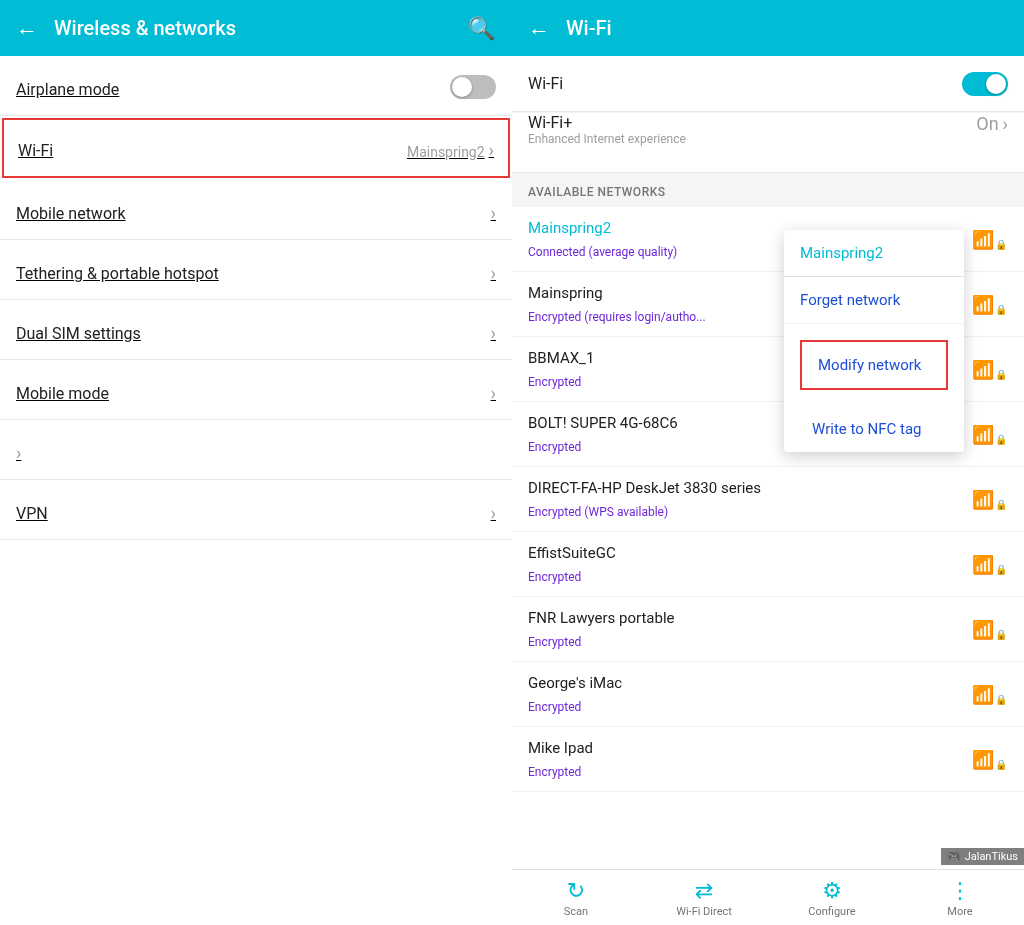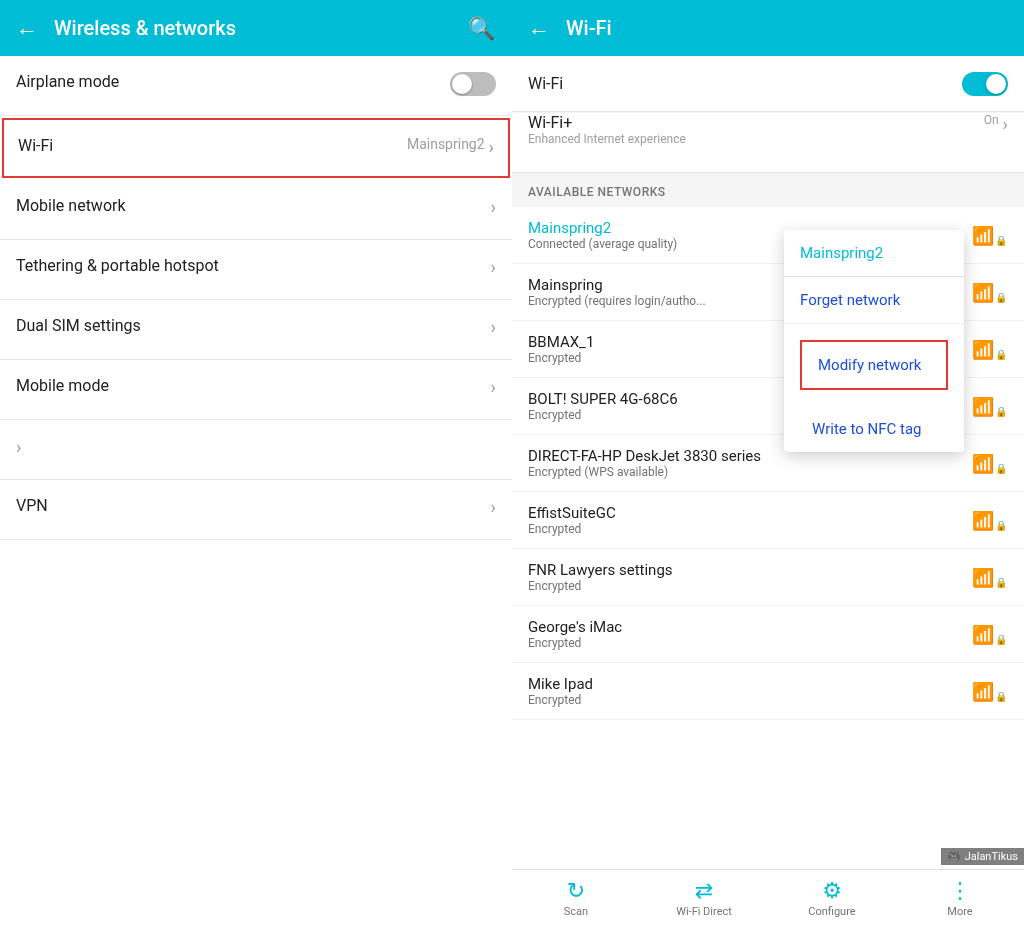"Airplane mode" .settings-item { align-items: flex-start -> flex-end; text-decoration: none -> underline }
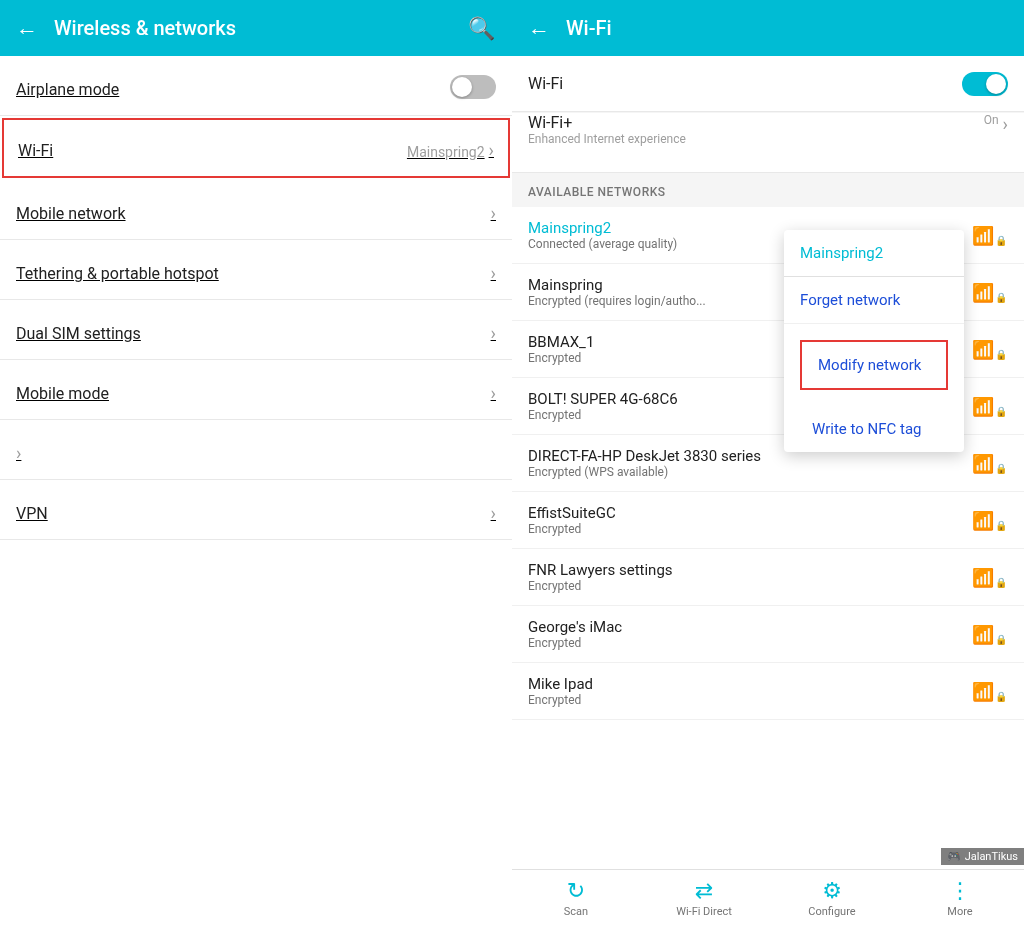"On" .wifi-plus-on { font-size: 12px -> 18px }
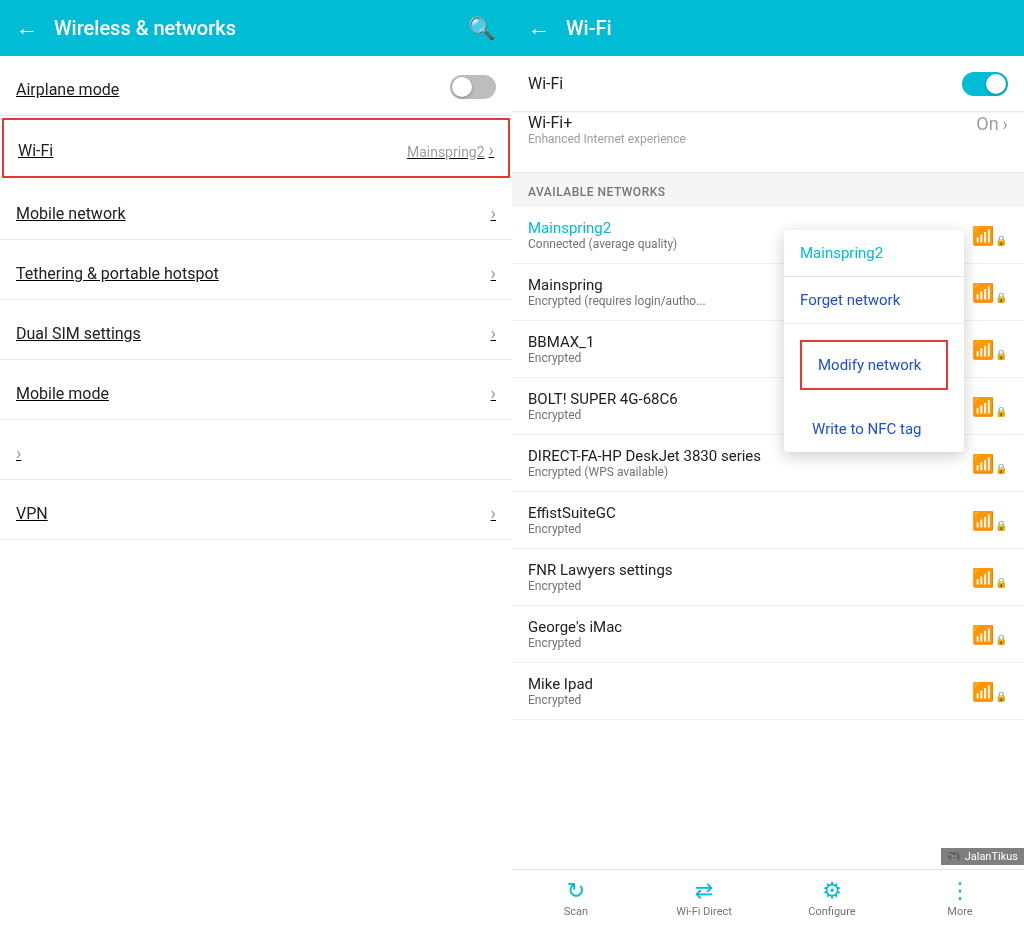"Connected (average quality)" .network-status { color: #737373 -> #6d28d9; margin-top: none -> 8px }
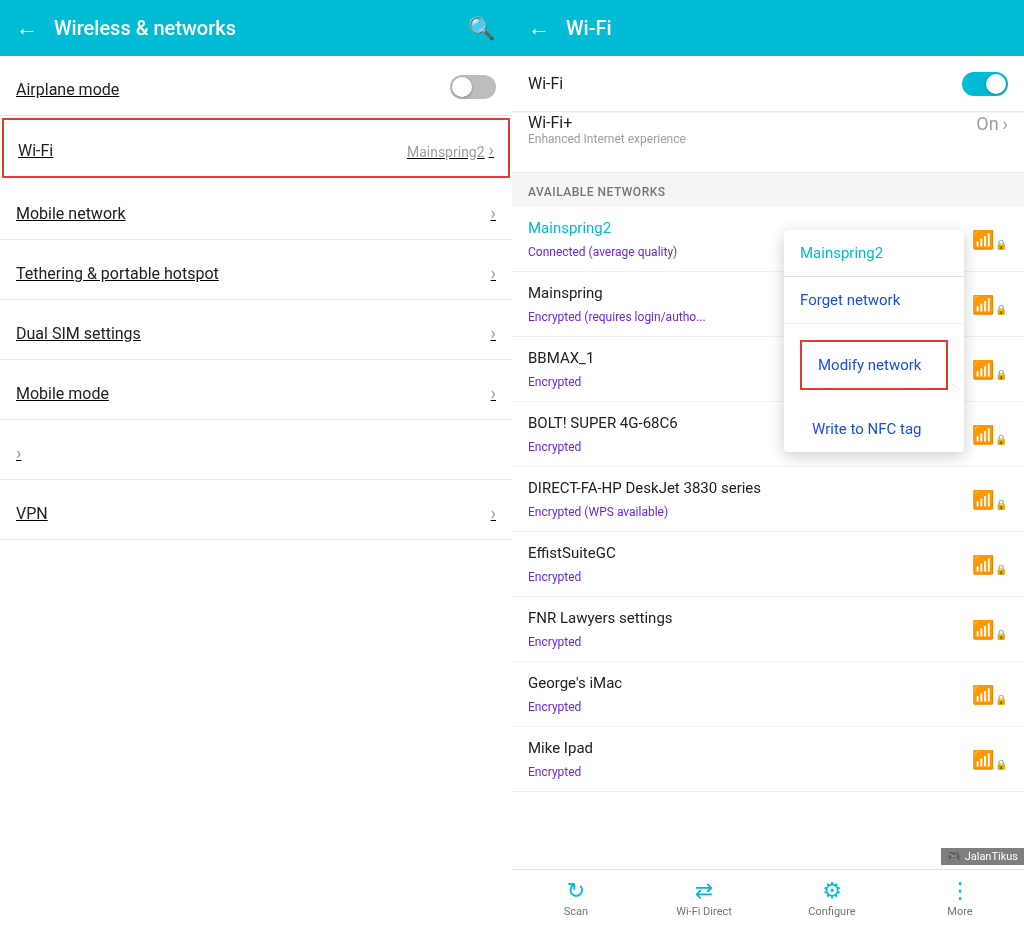"FNR Lawyers settings" div.network-name { text: settings -> portable }
